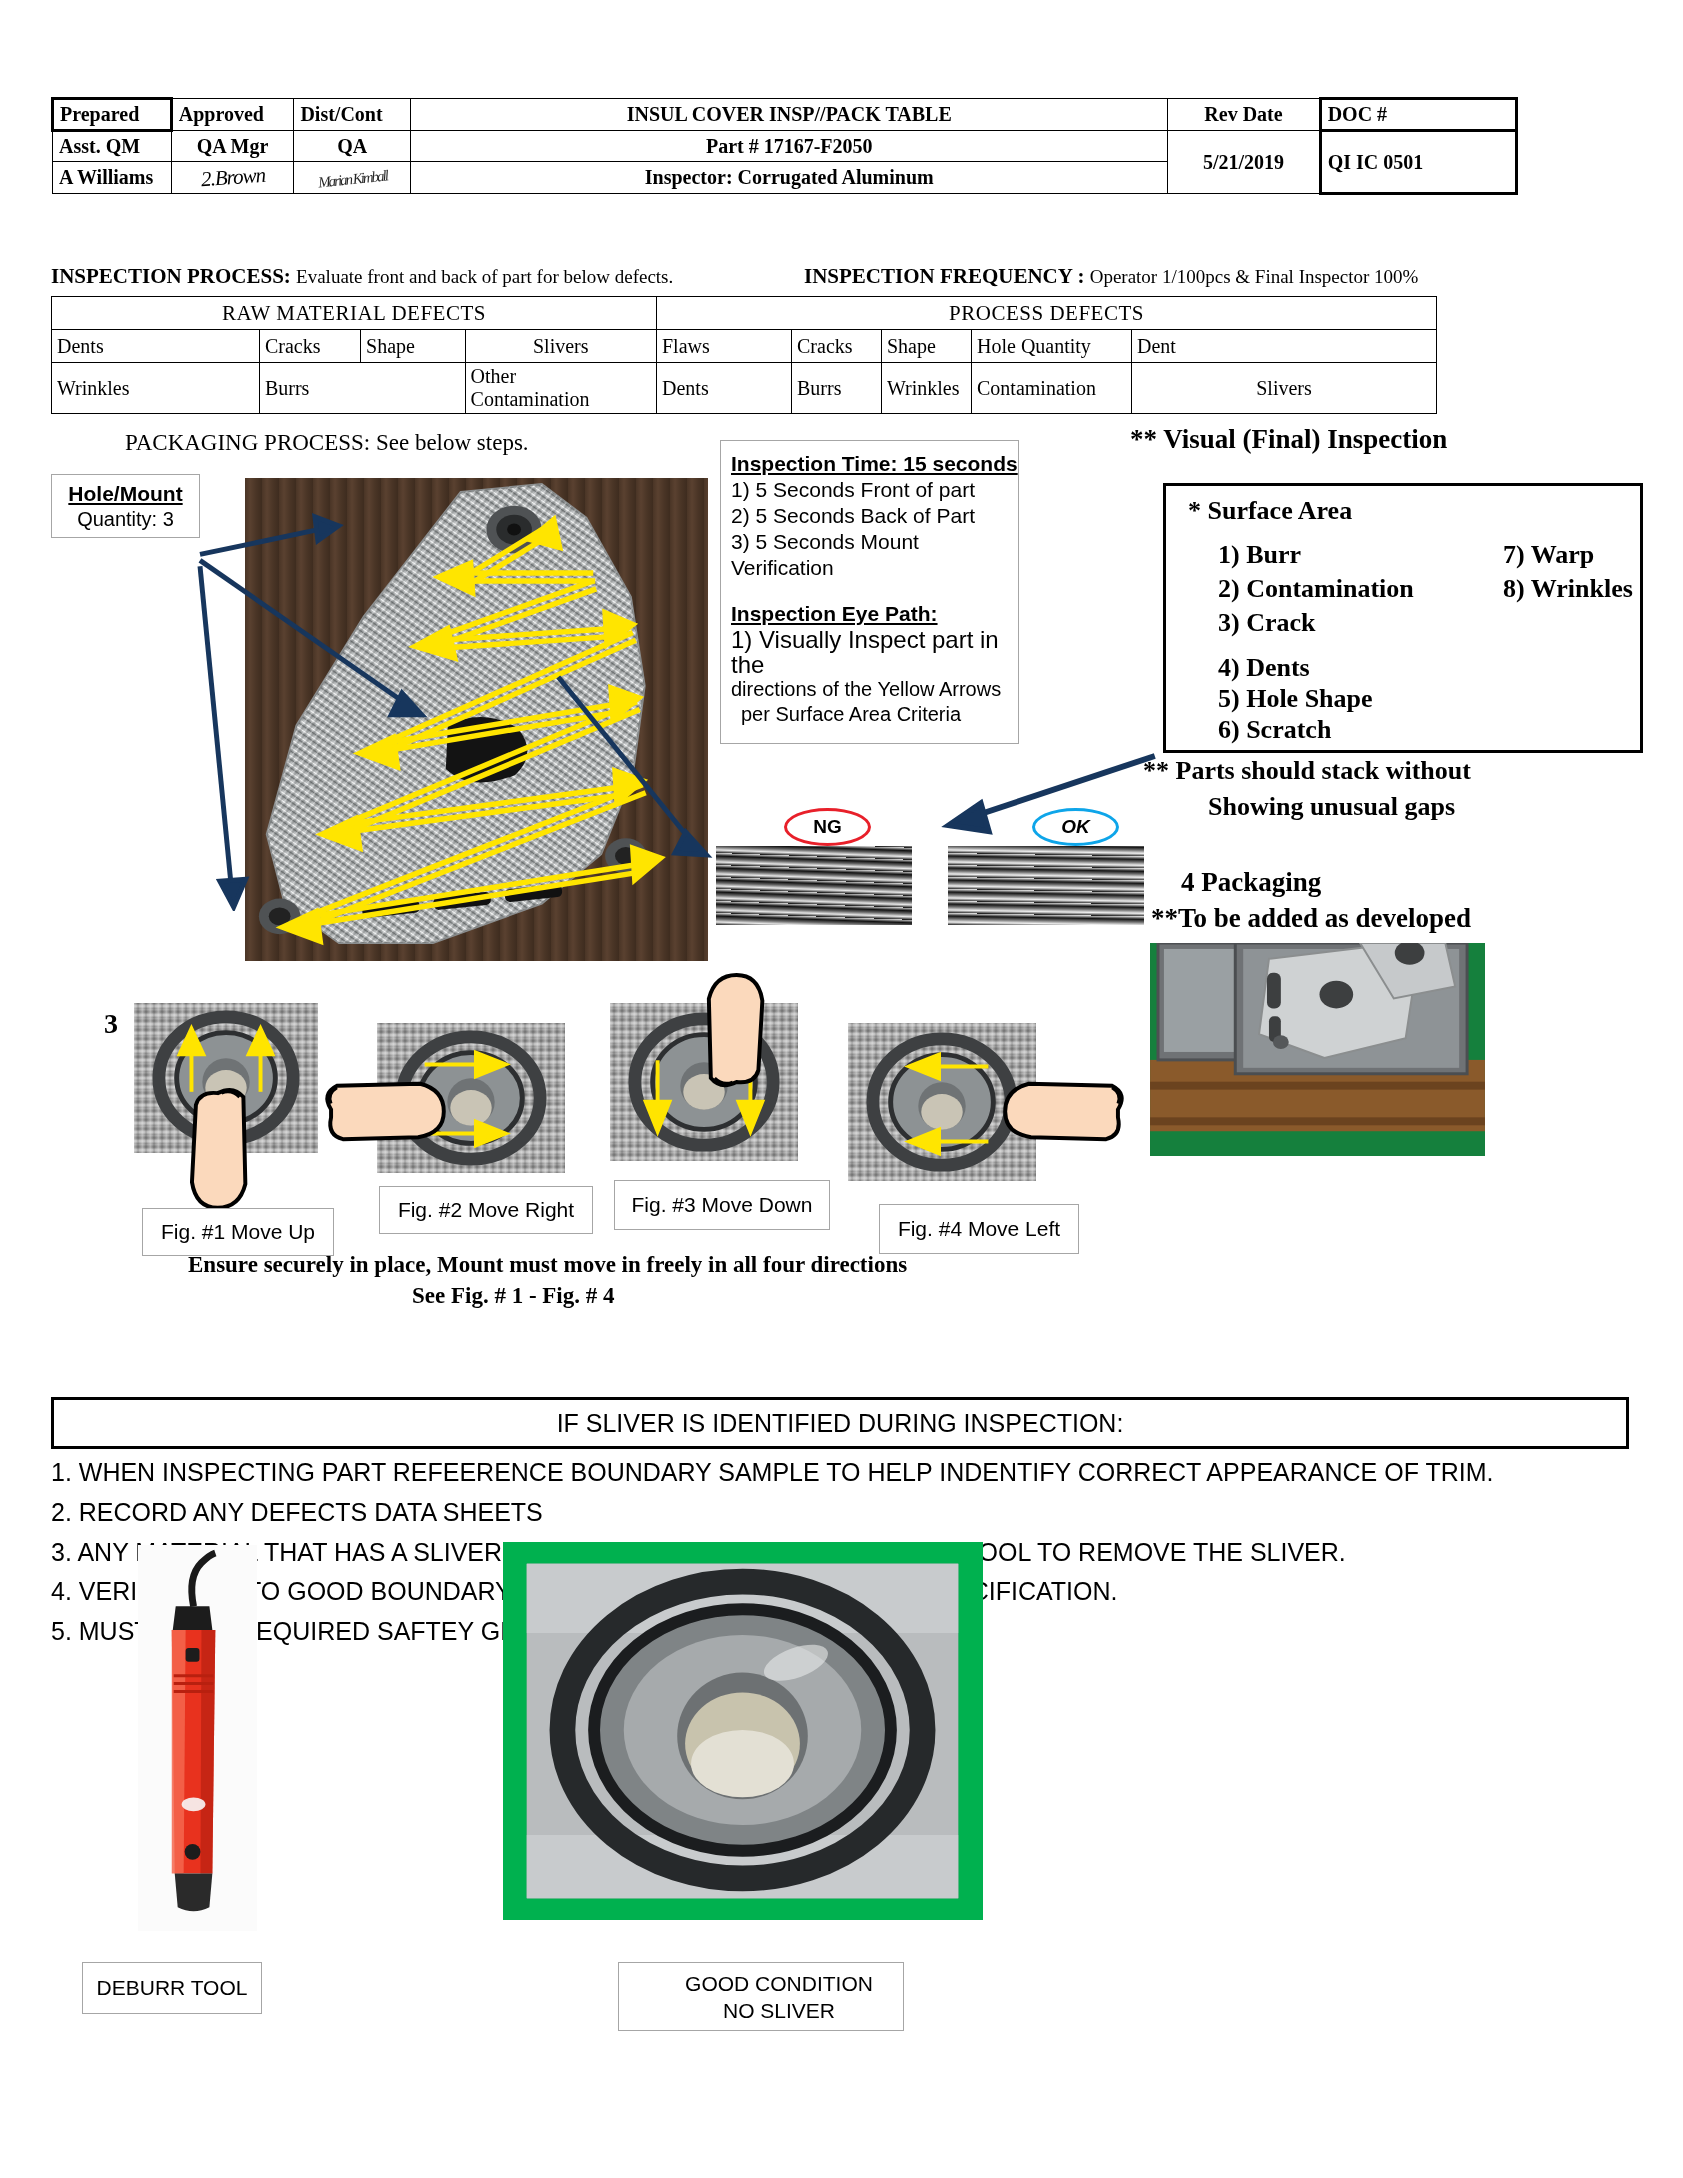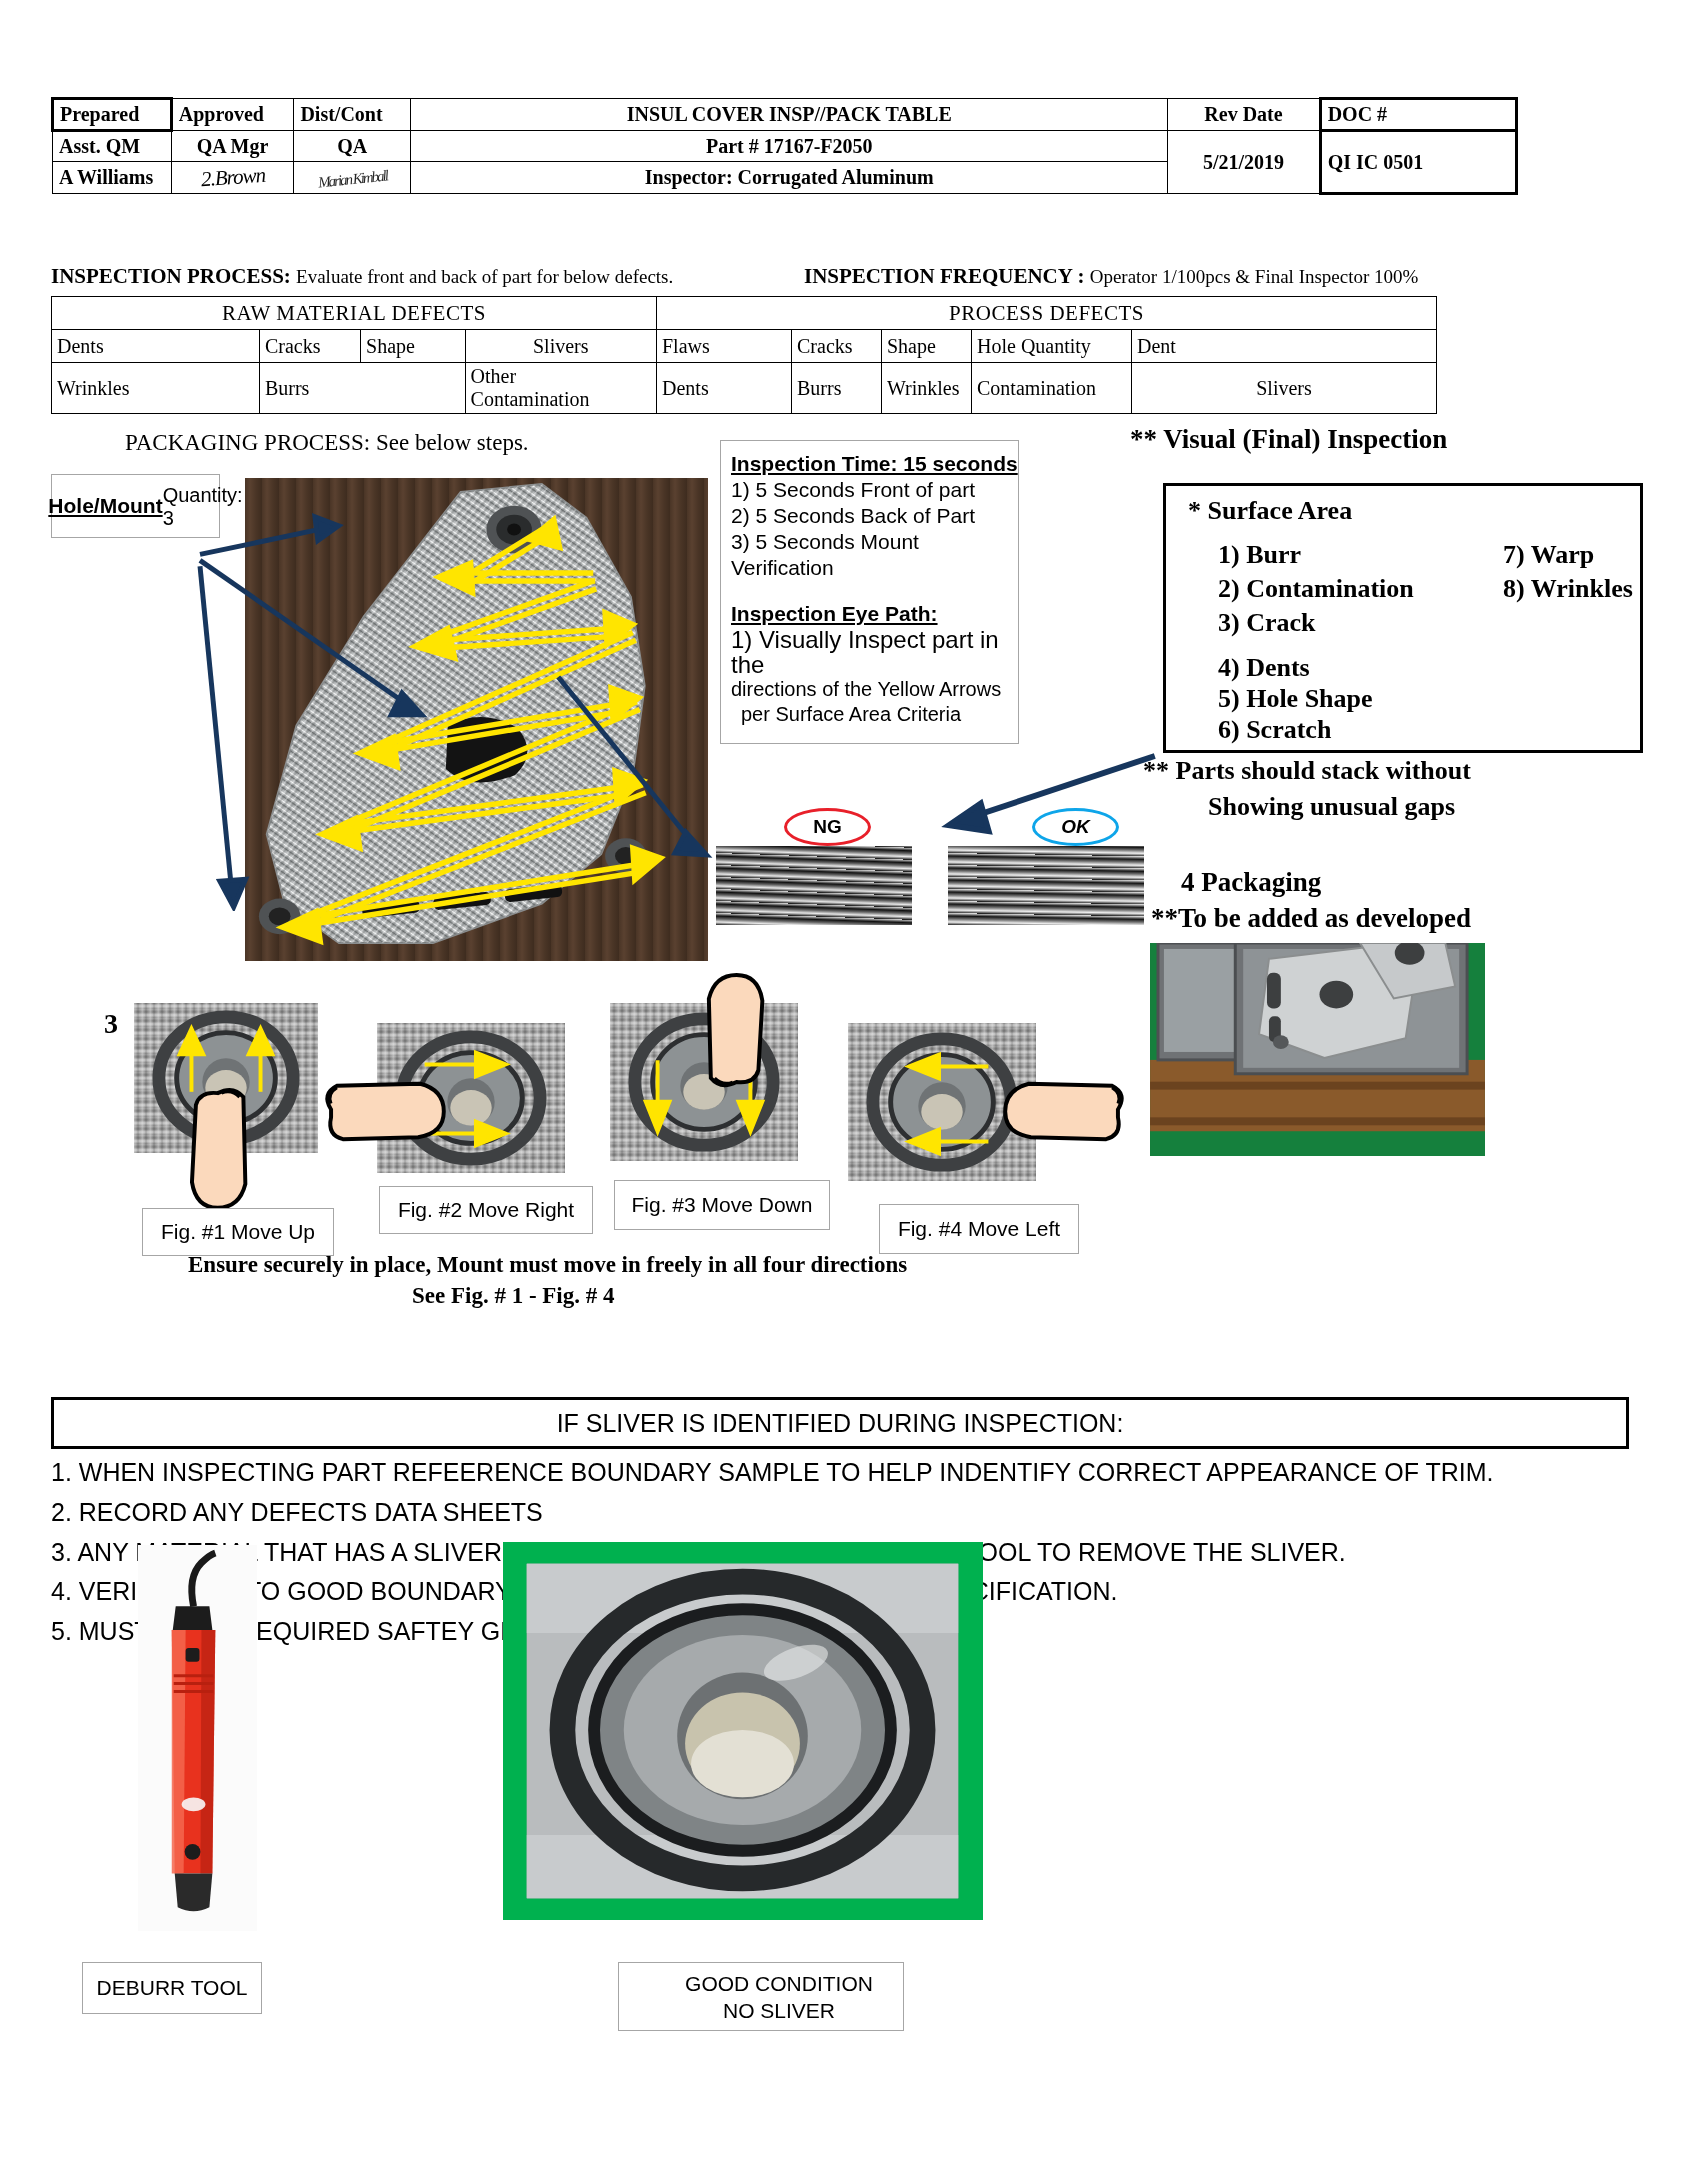"Hole/Mount" div.abs { flex-direction: row -> column; padding-left: 20px -> none }
